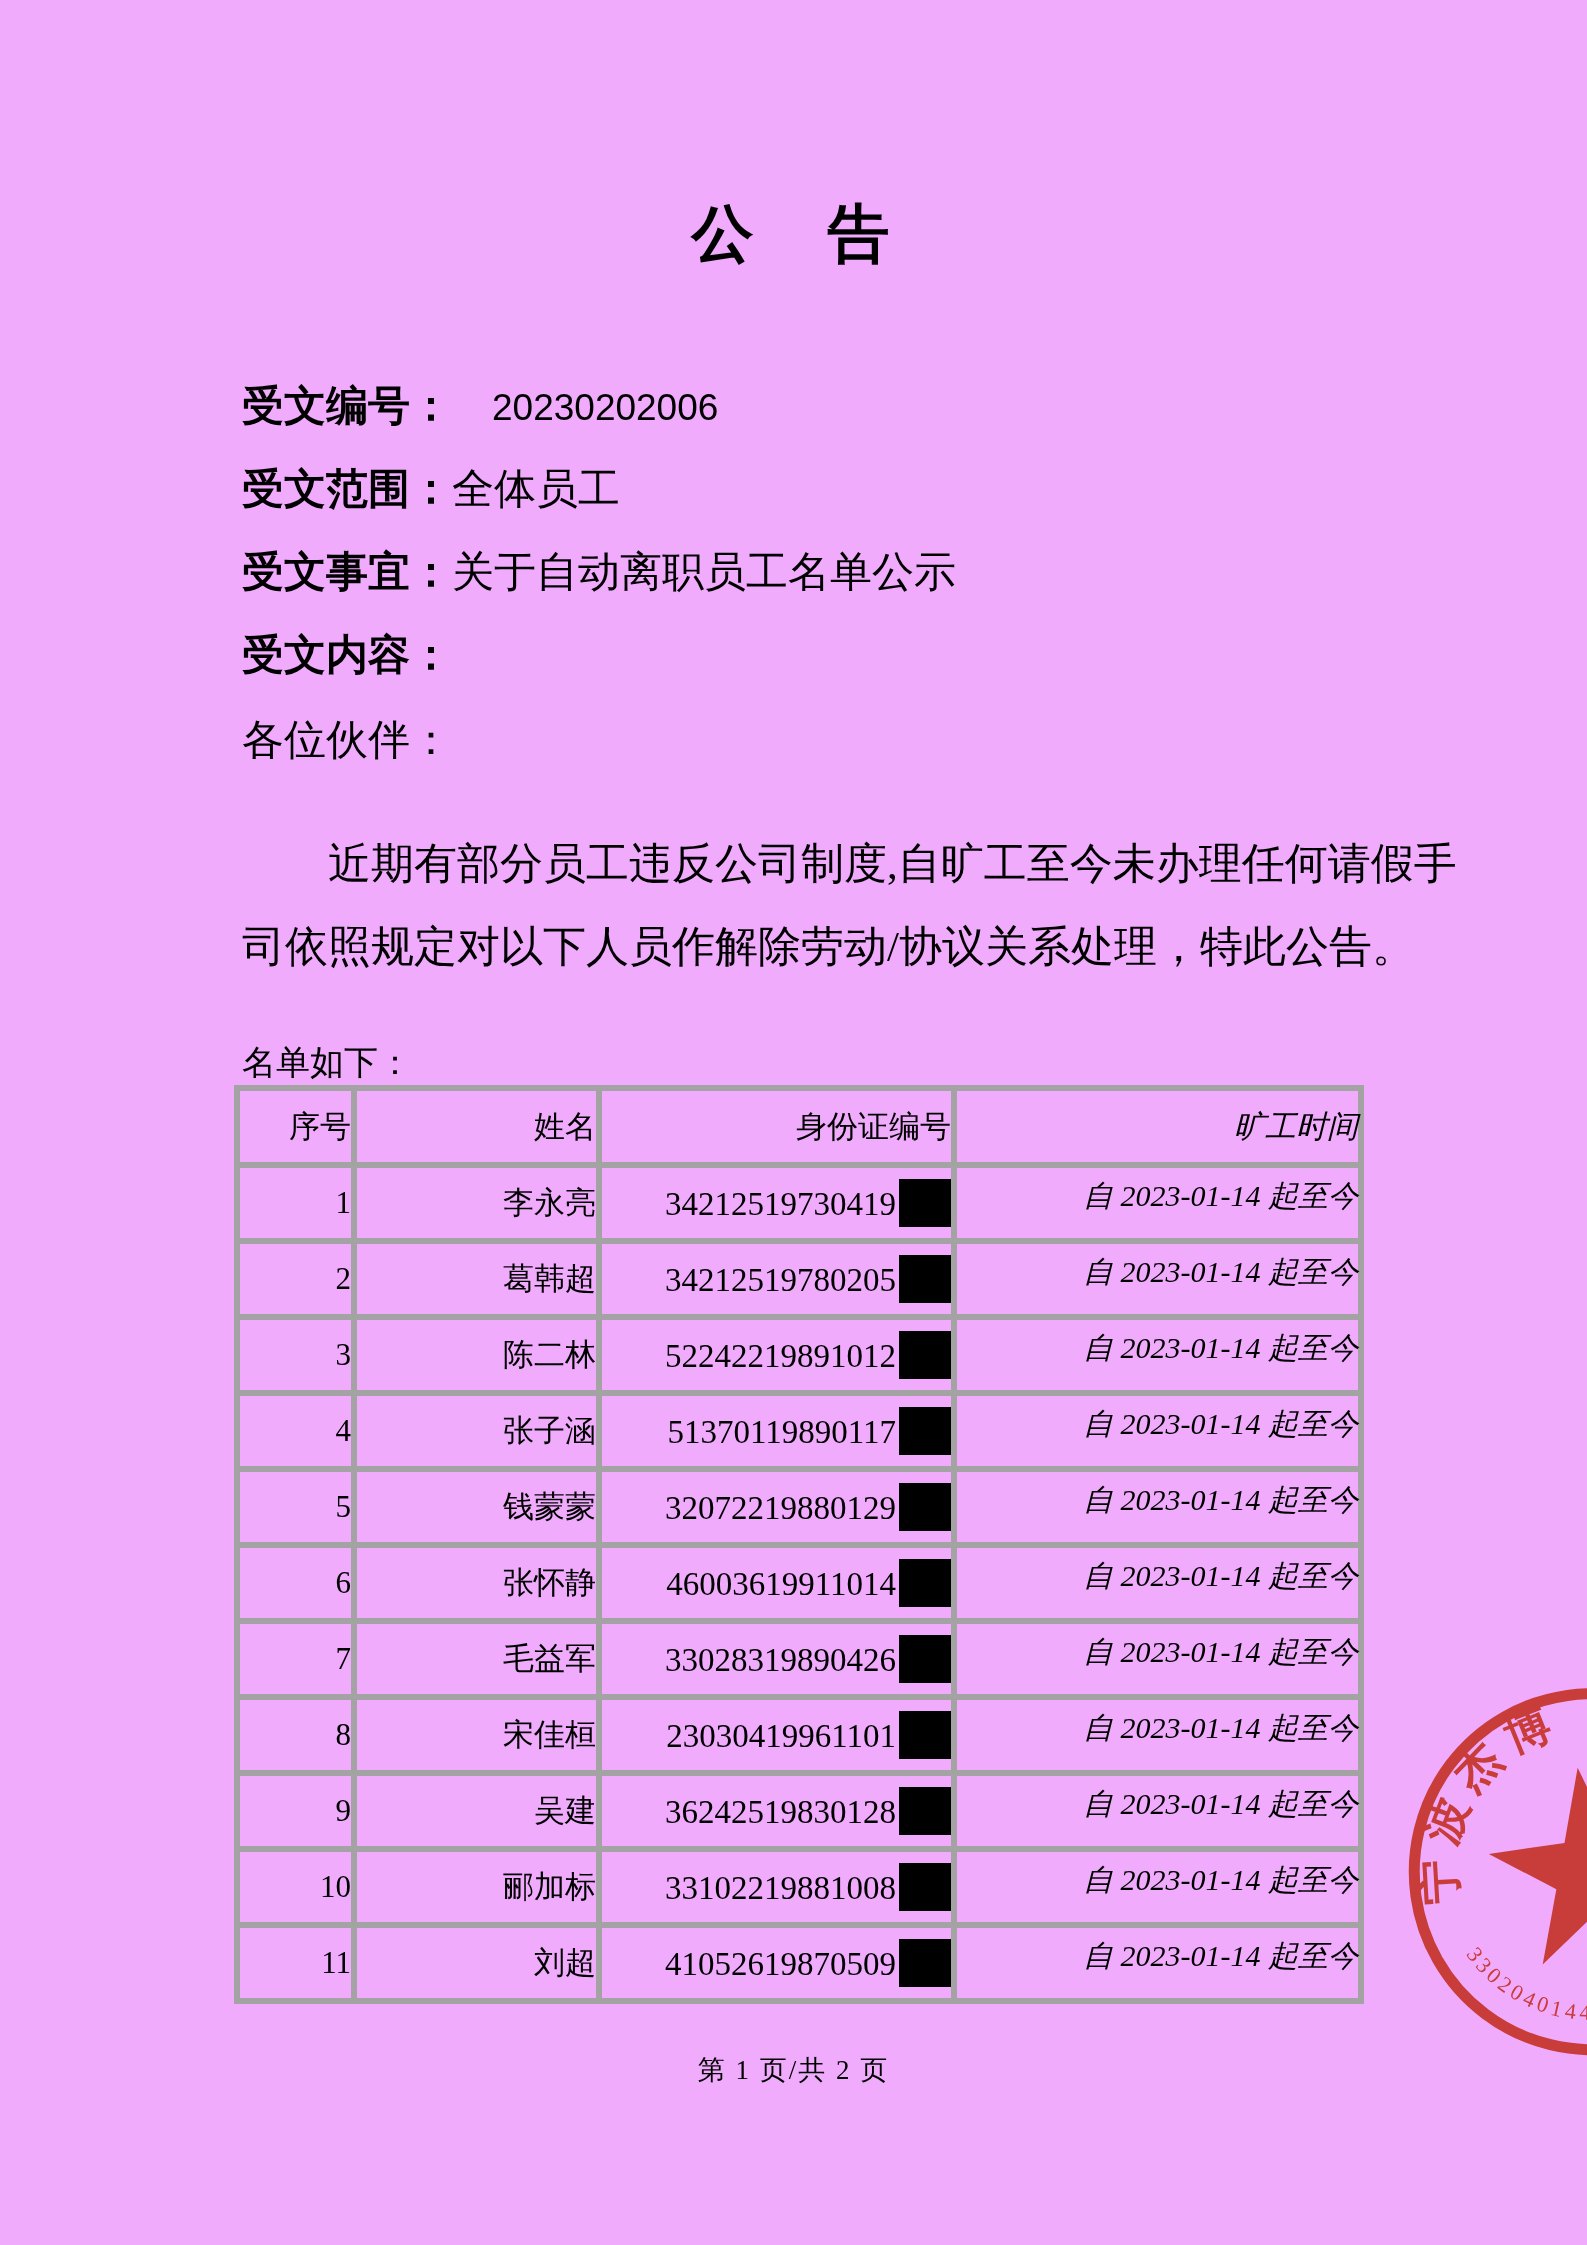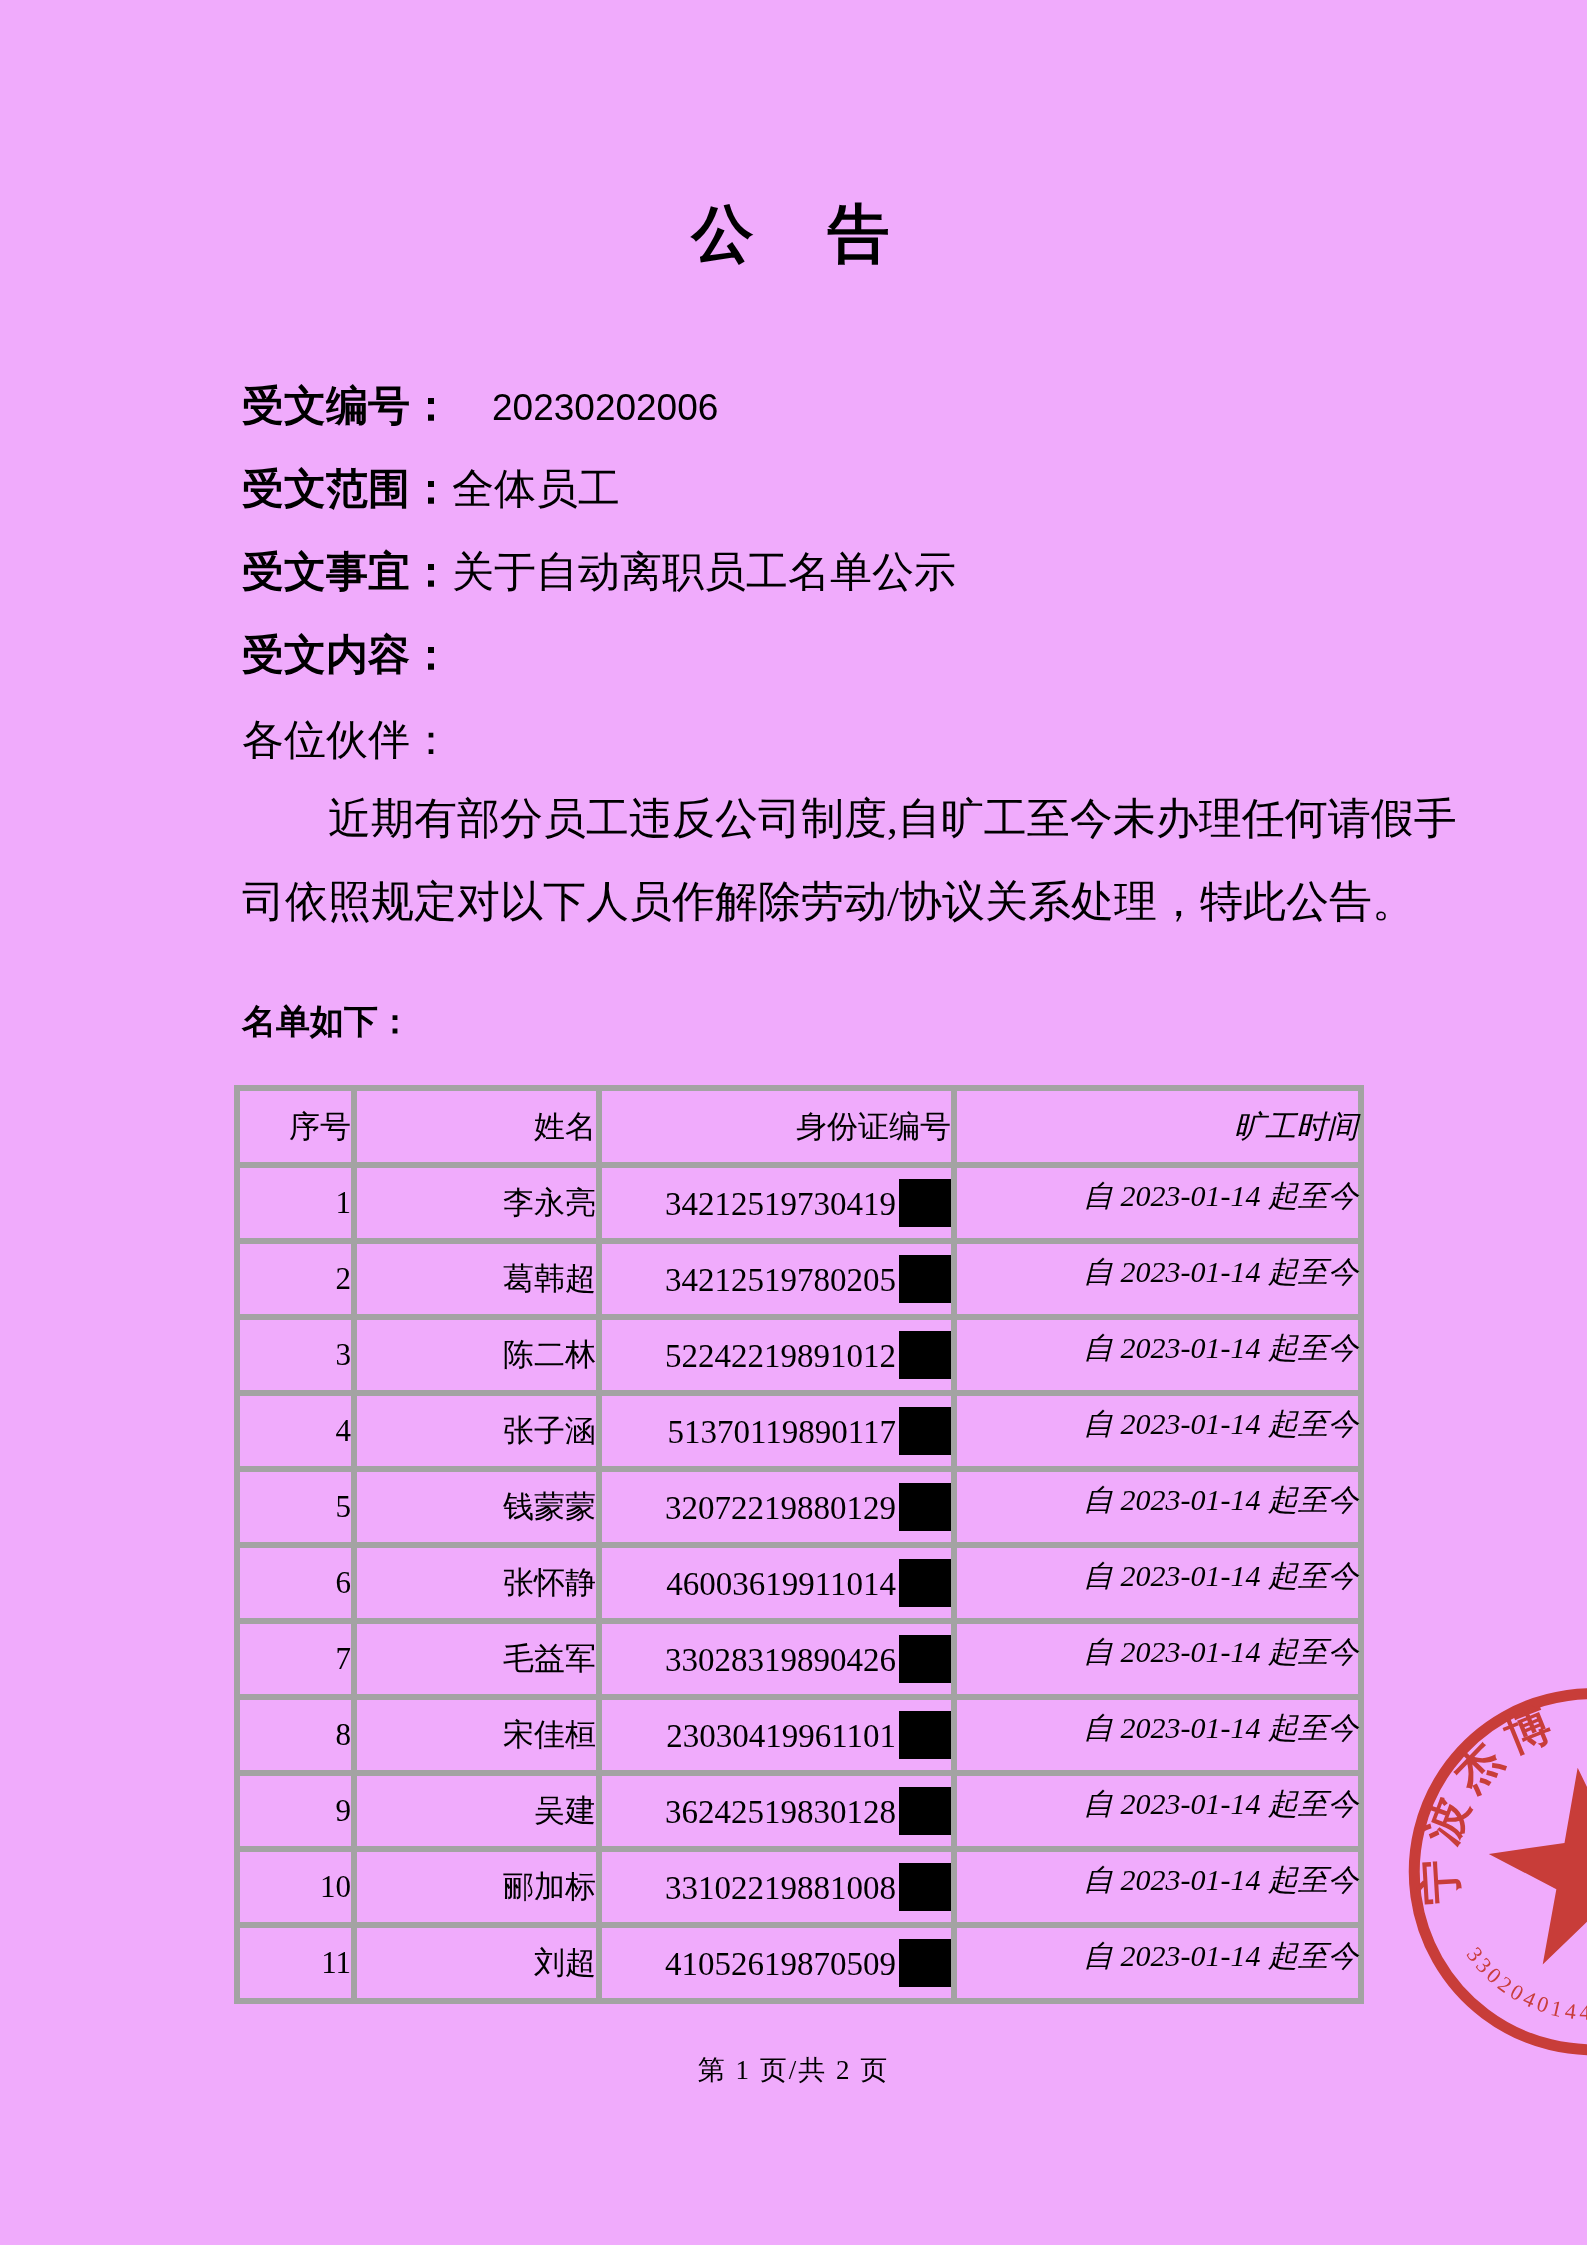"近期有部分员工违反公司制度,自旷工至今未办理任何请假手" .body-paragraph { top: 795px -> 840px }
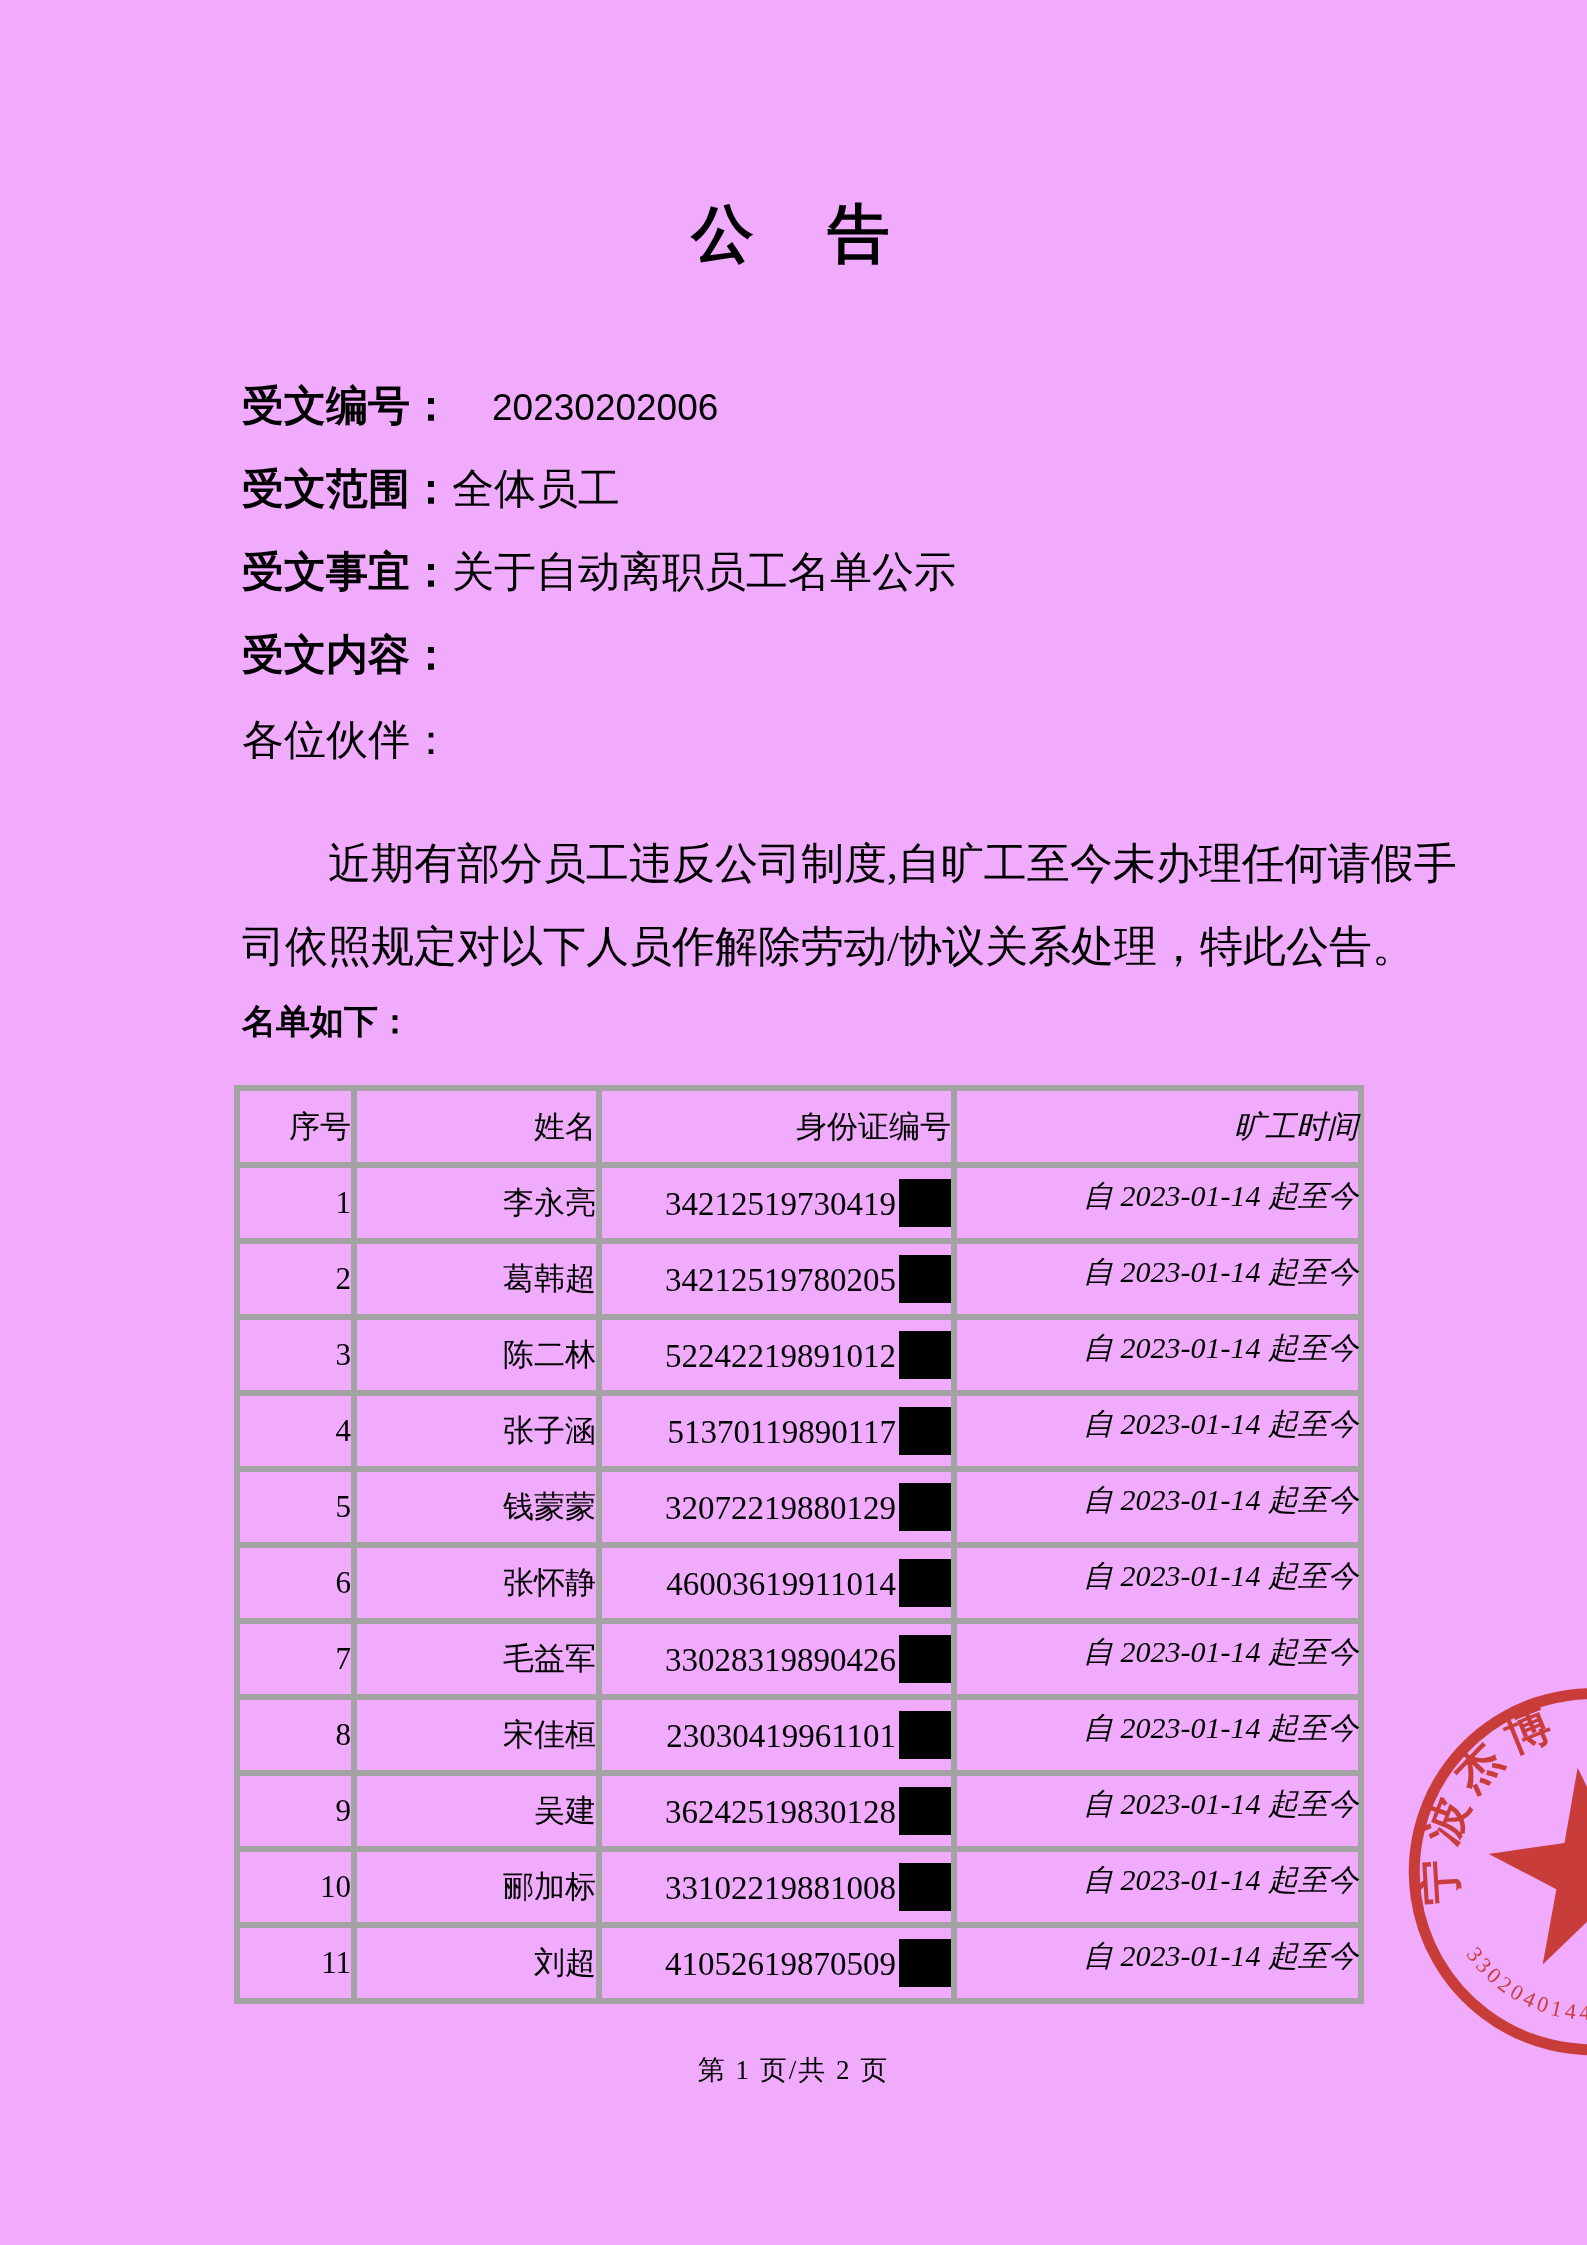"名单如下：" .list-label { font-weight: bold -> normal; top: 999px -> 1040px }
